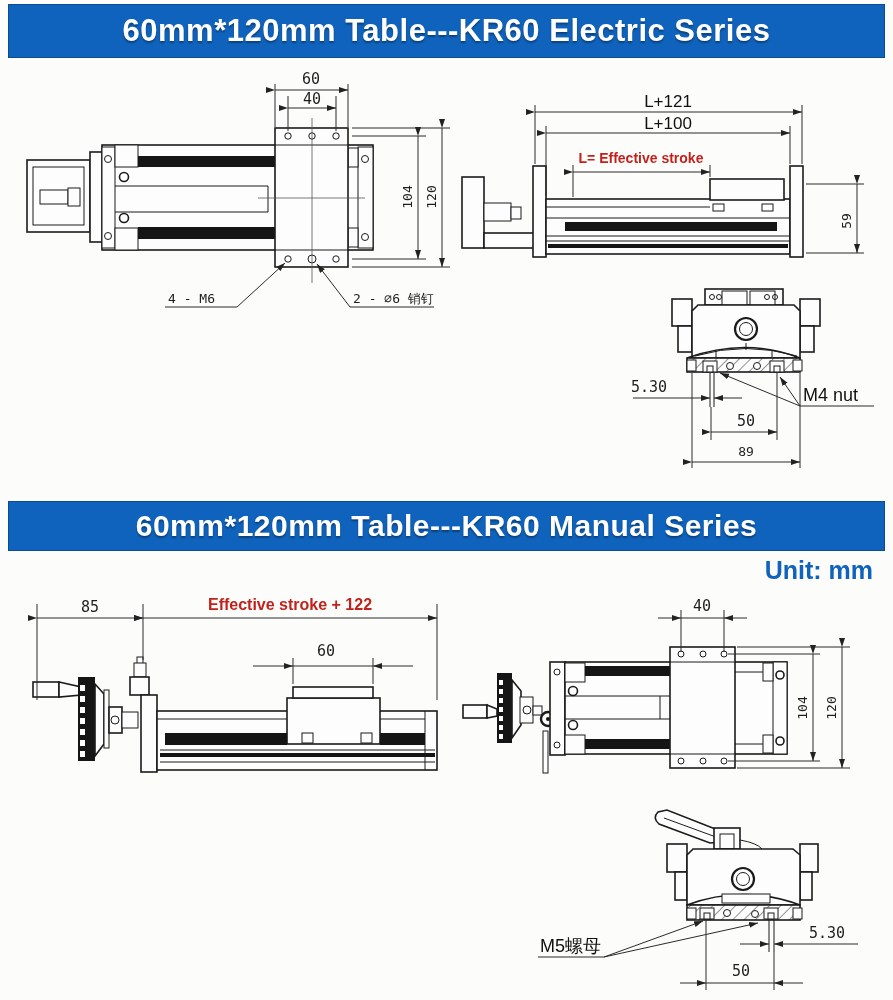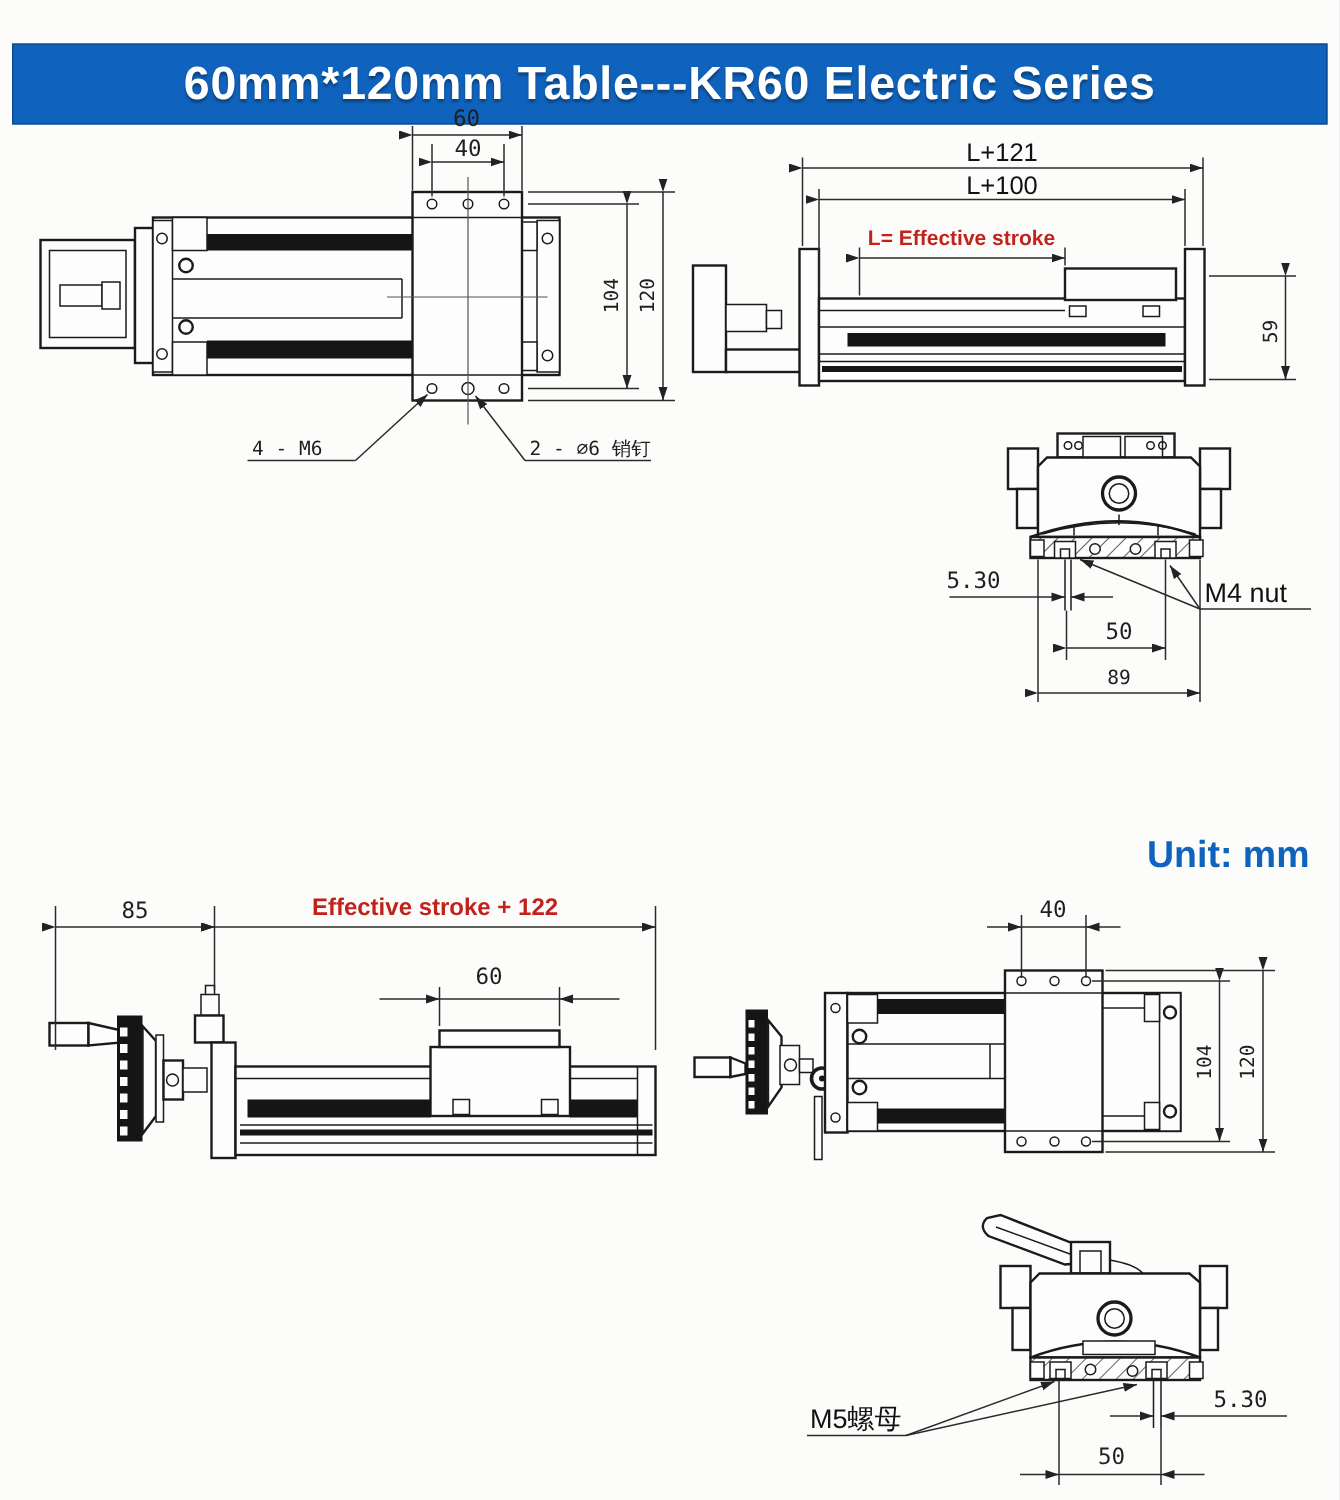"60mm*120mm Table---KR60 Electric Series" .banner { margin-top: 25px -> none }
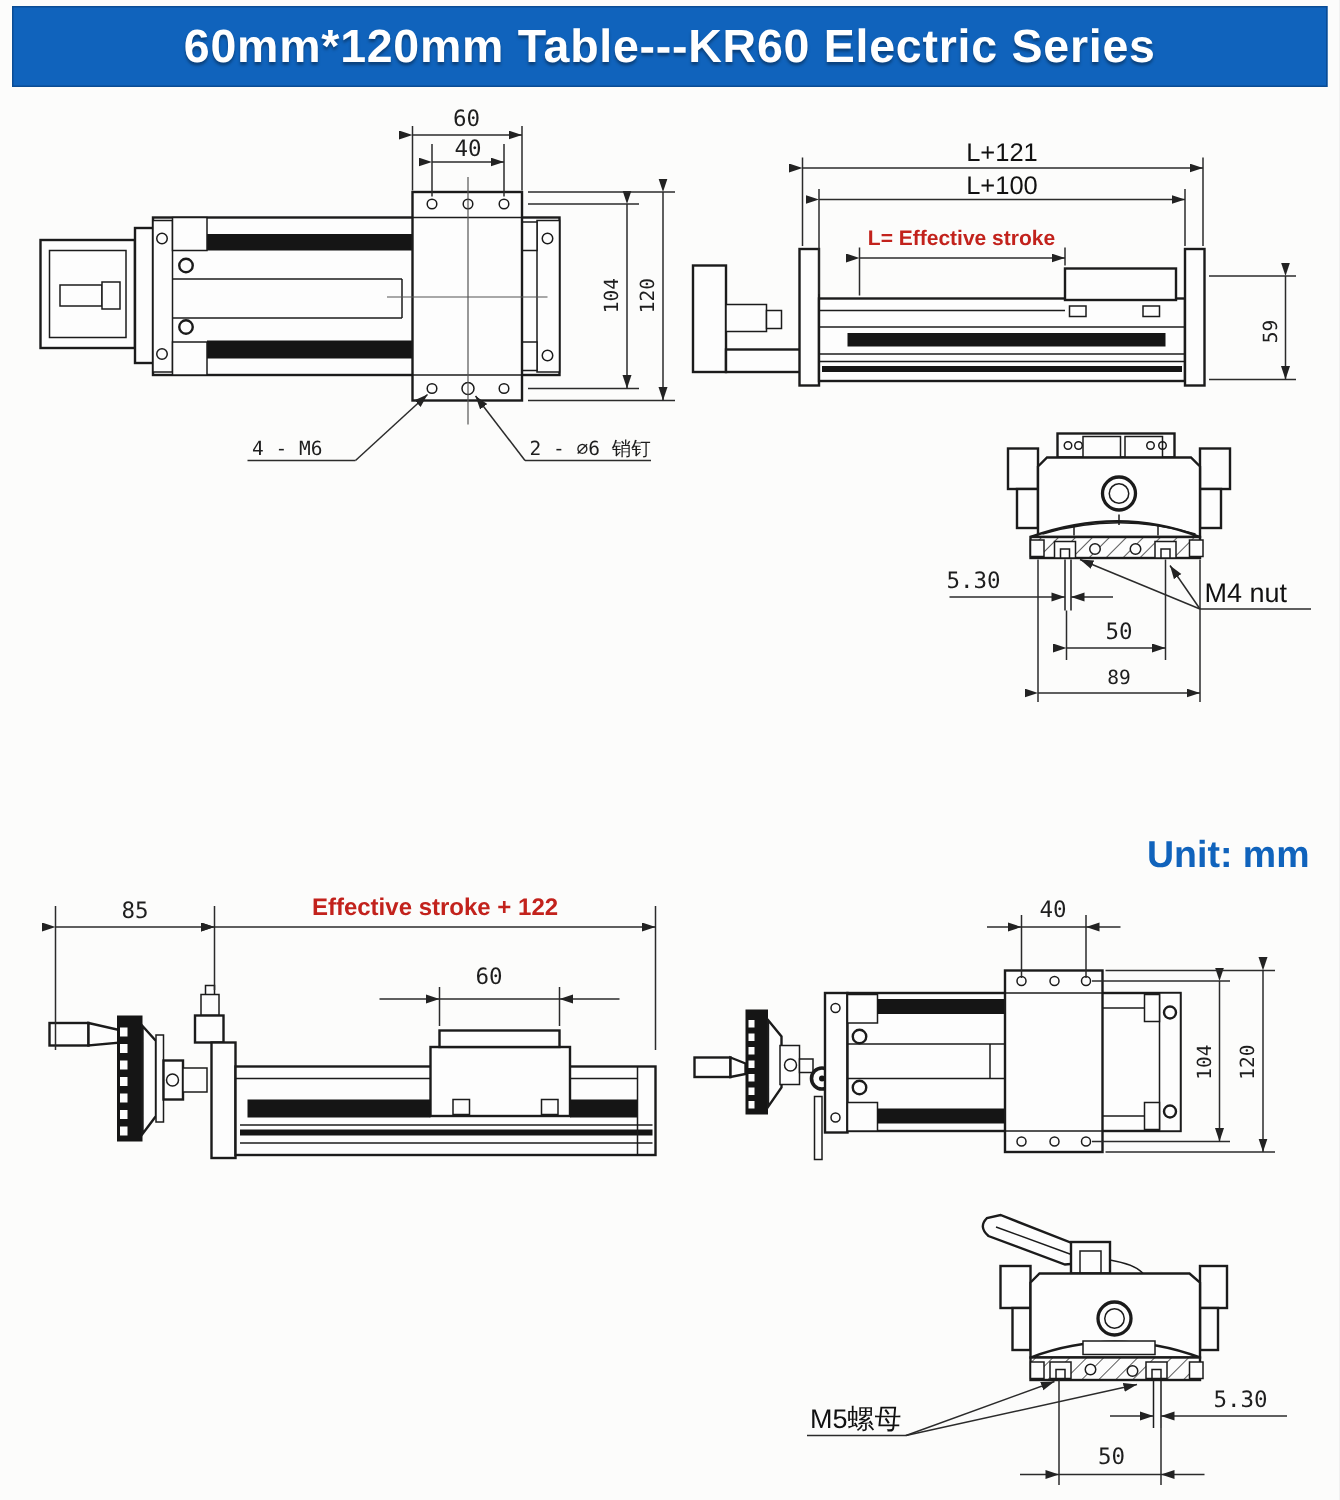"60mm*120mm Table---KR60 Manual Series" div.banner { html: none -> <div> <span>60mm*120mm Table---KR60 Manual Series</span> </div> }
